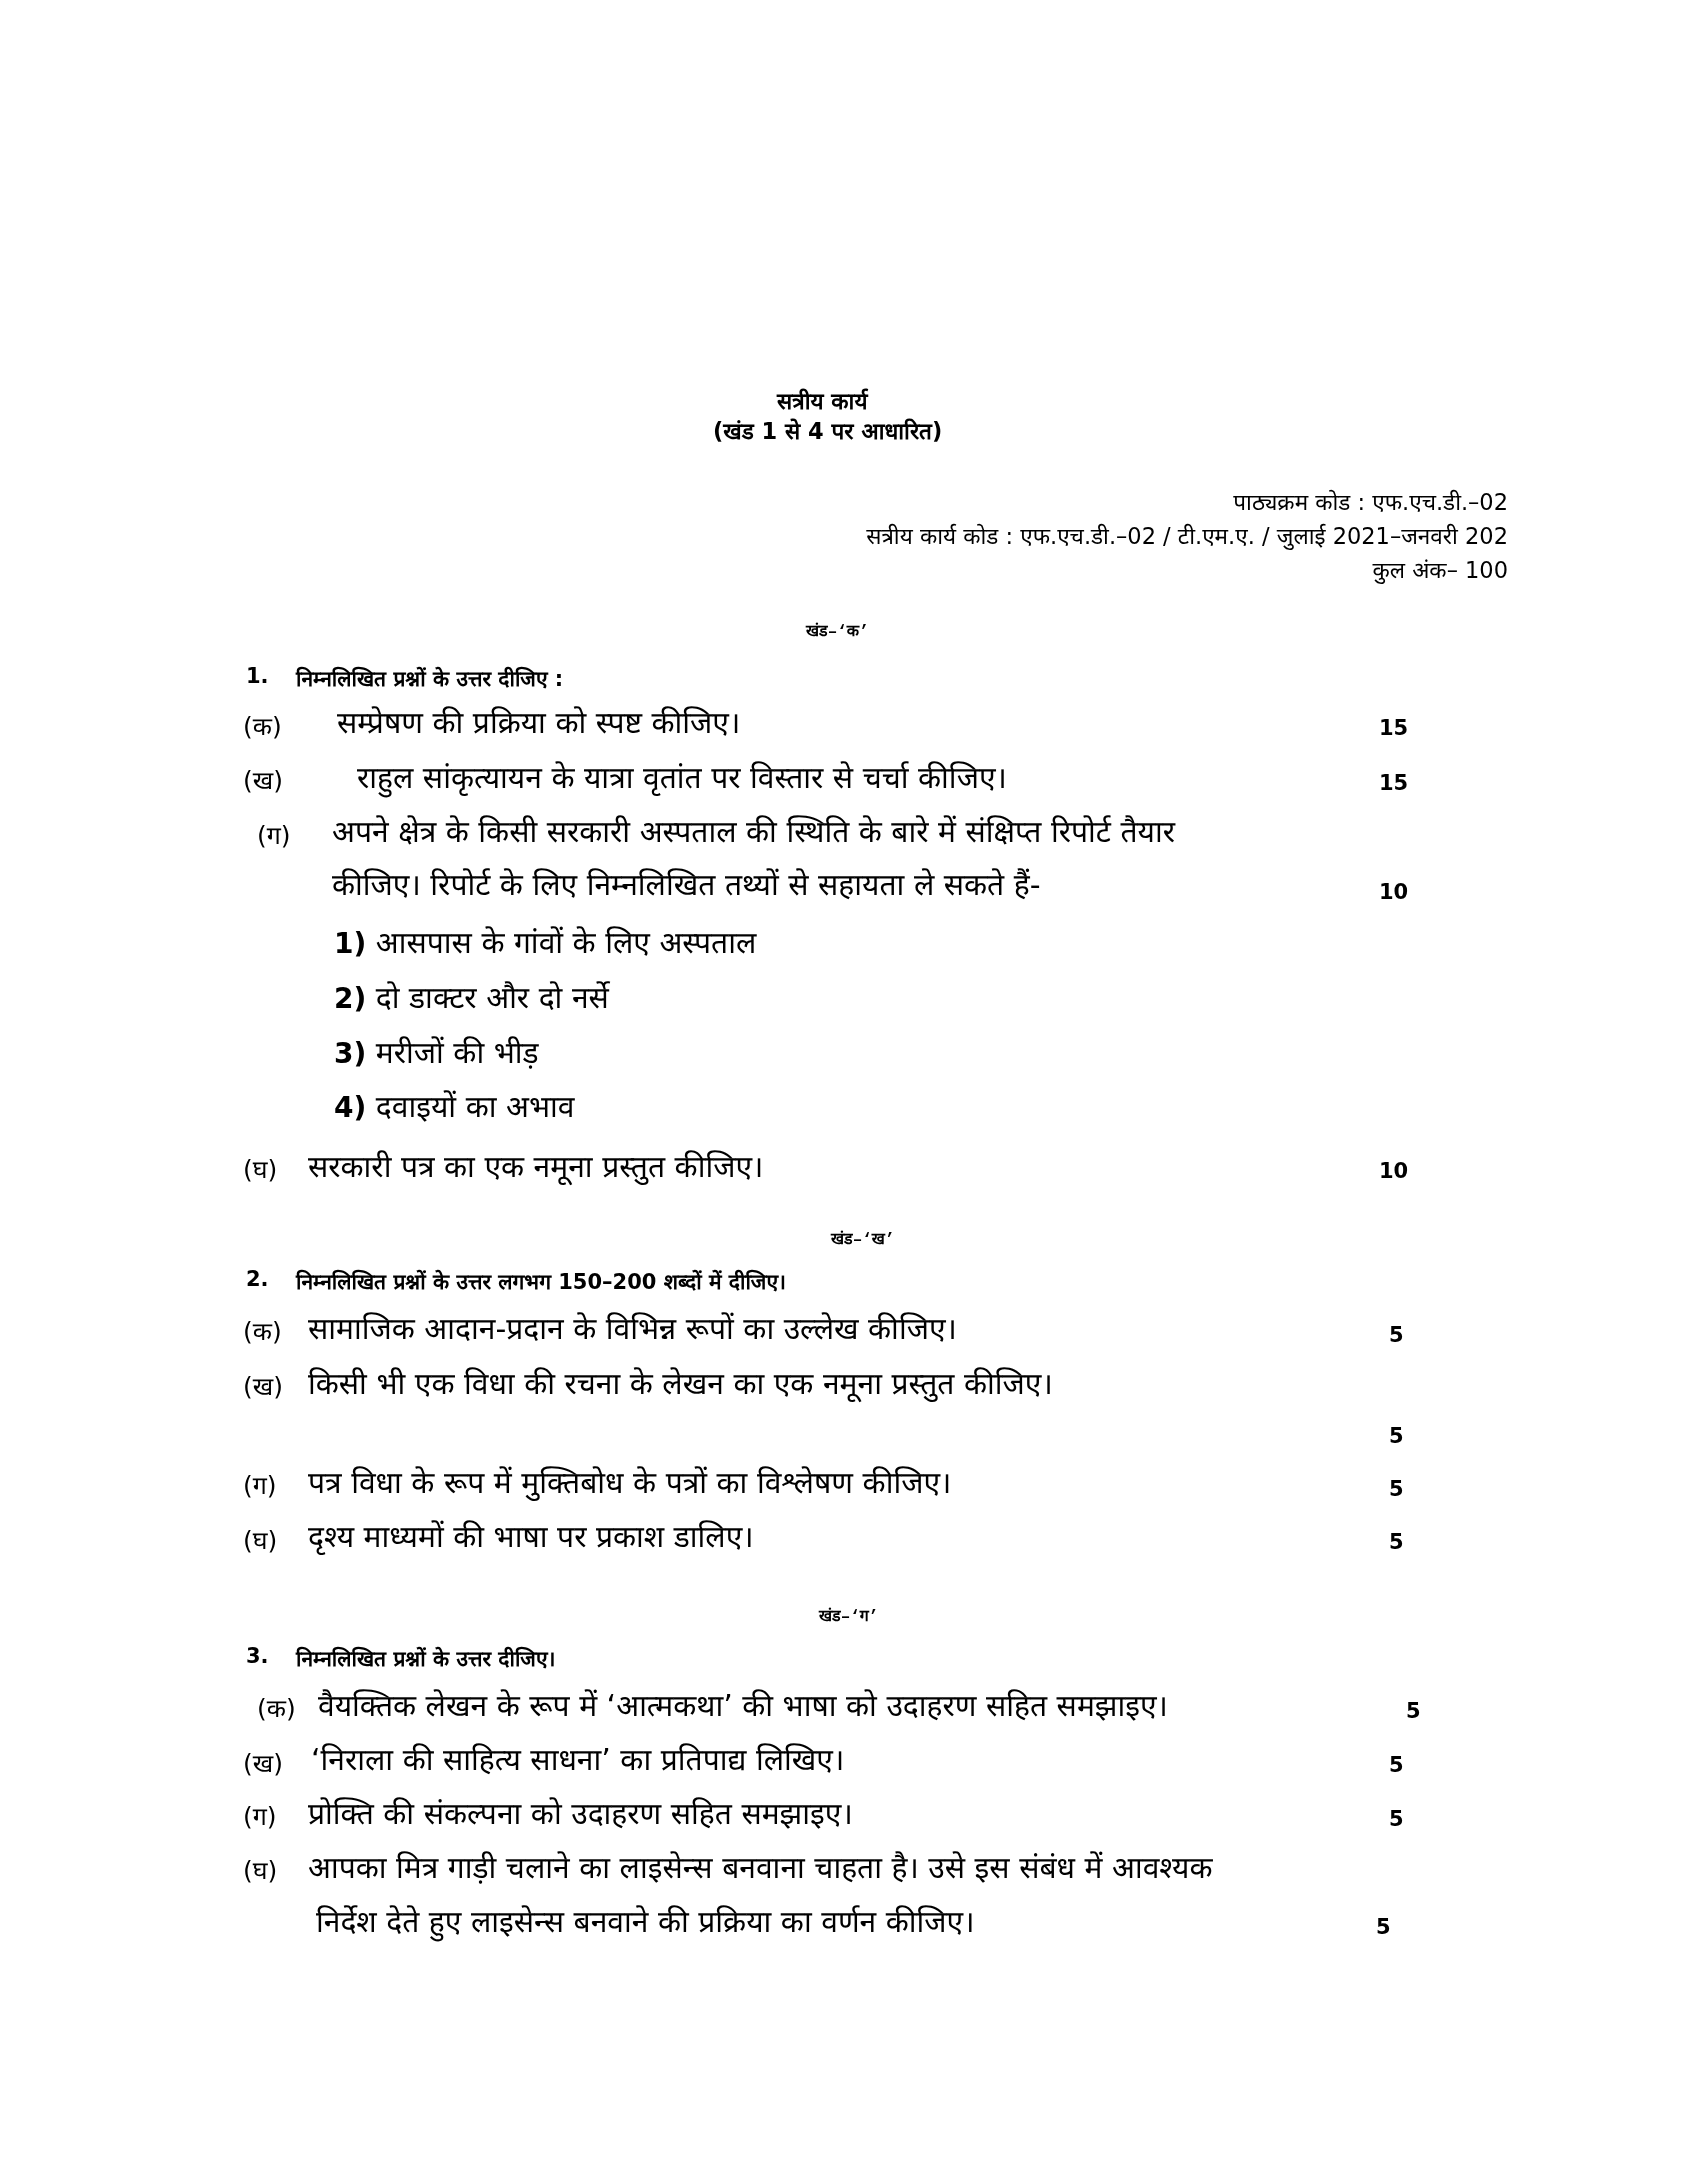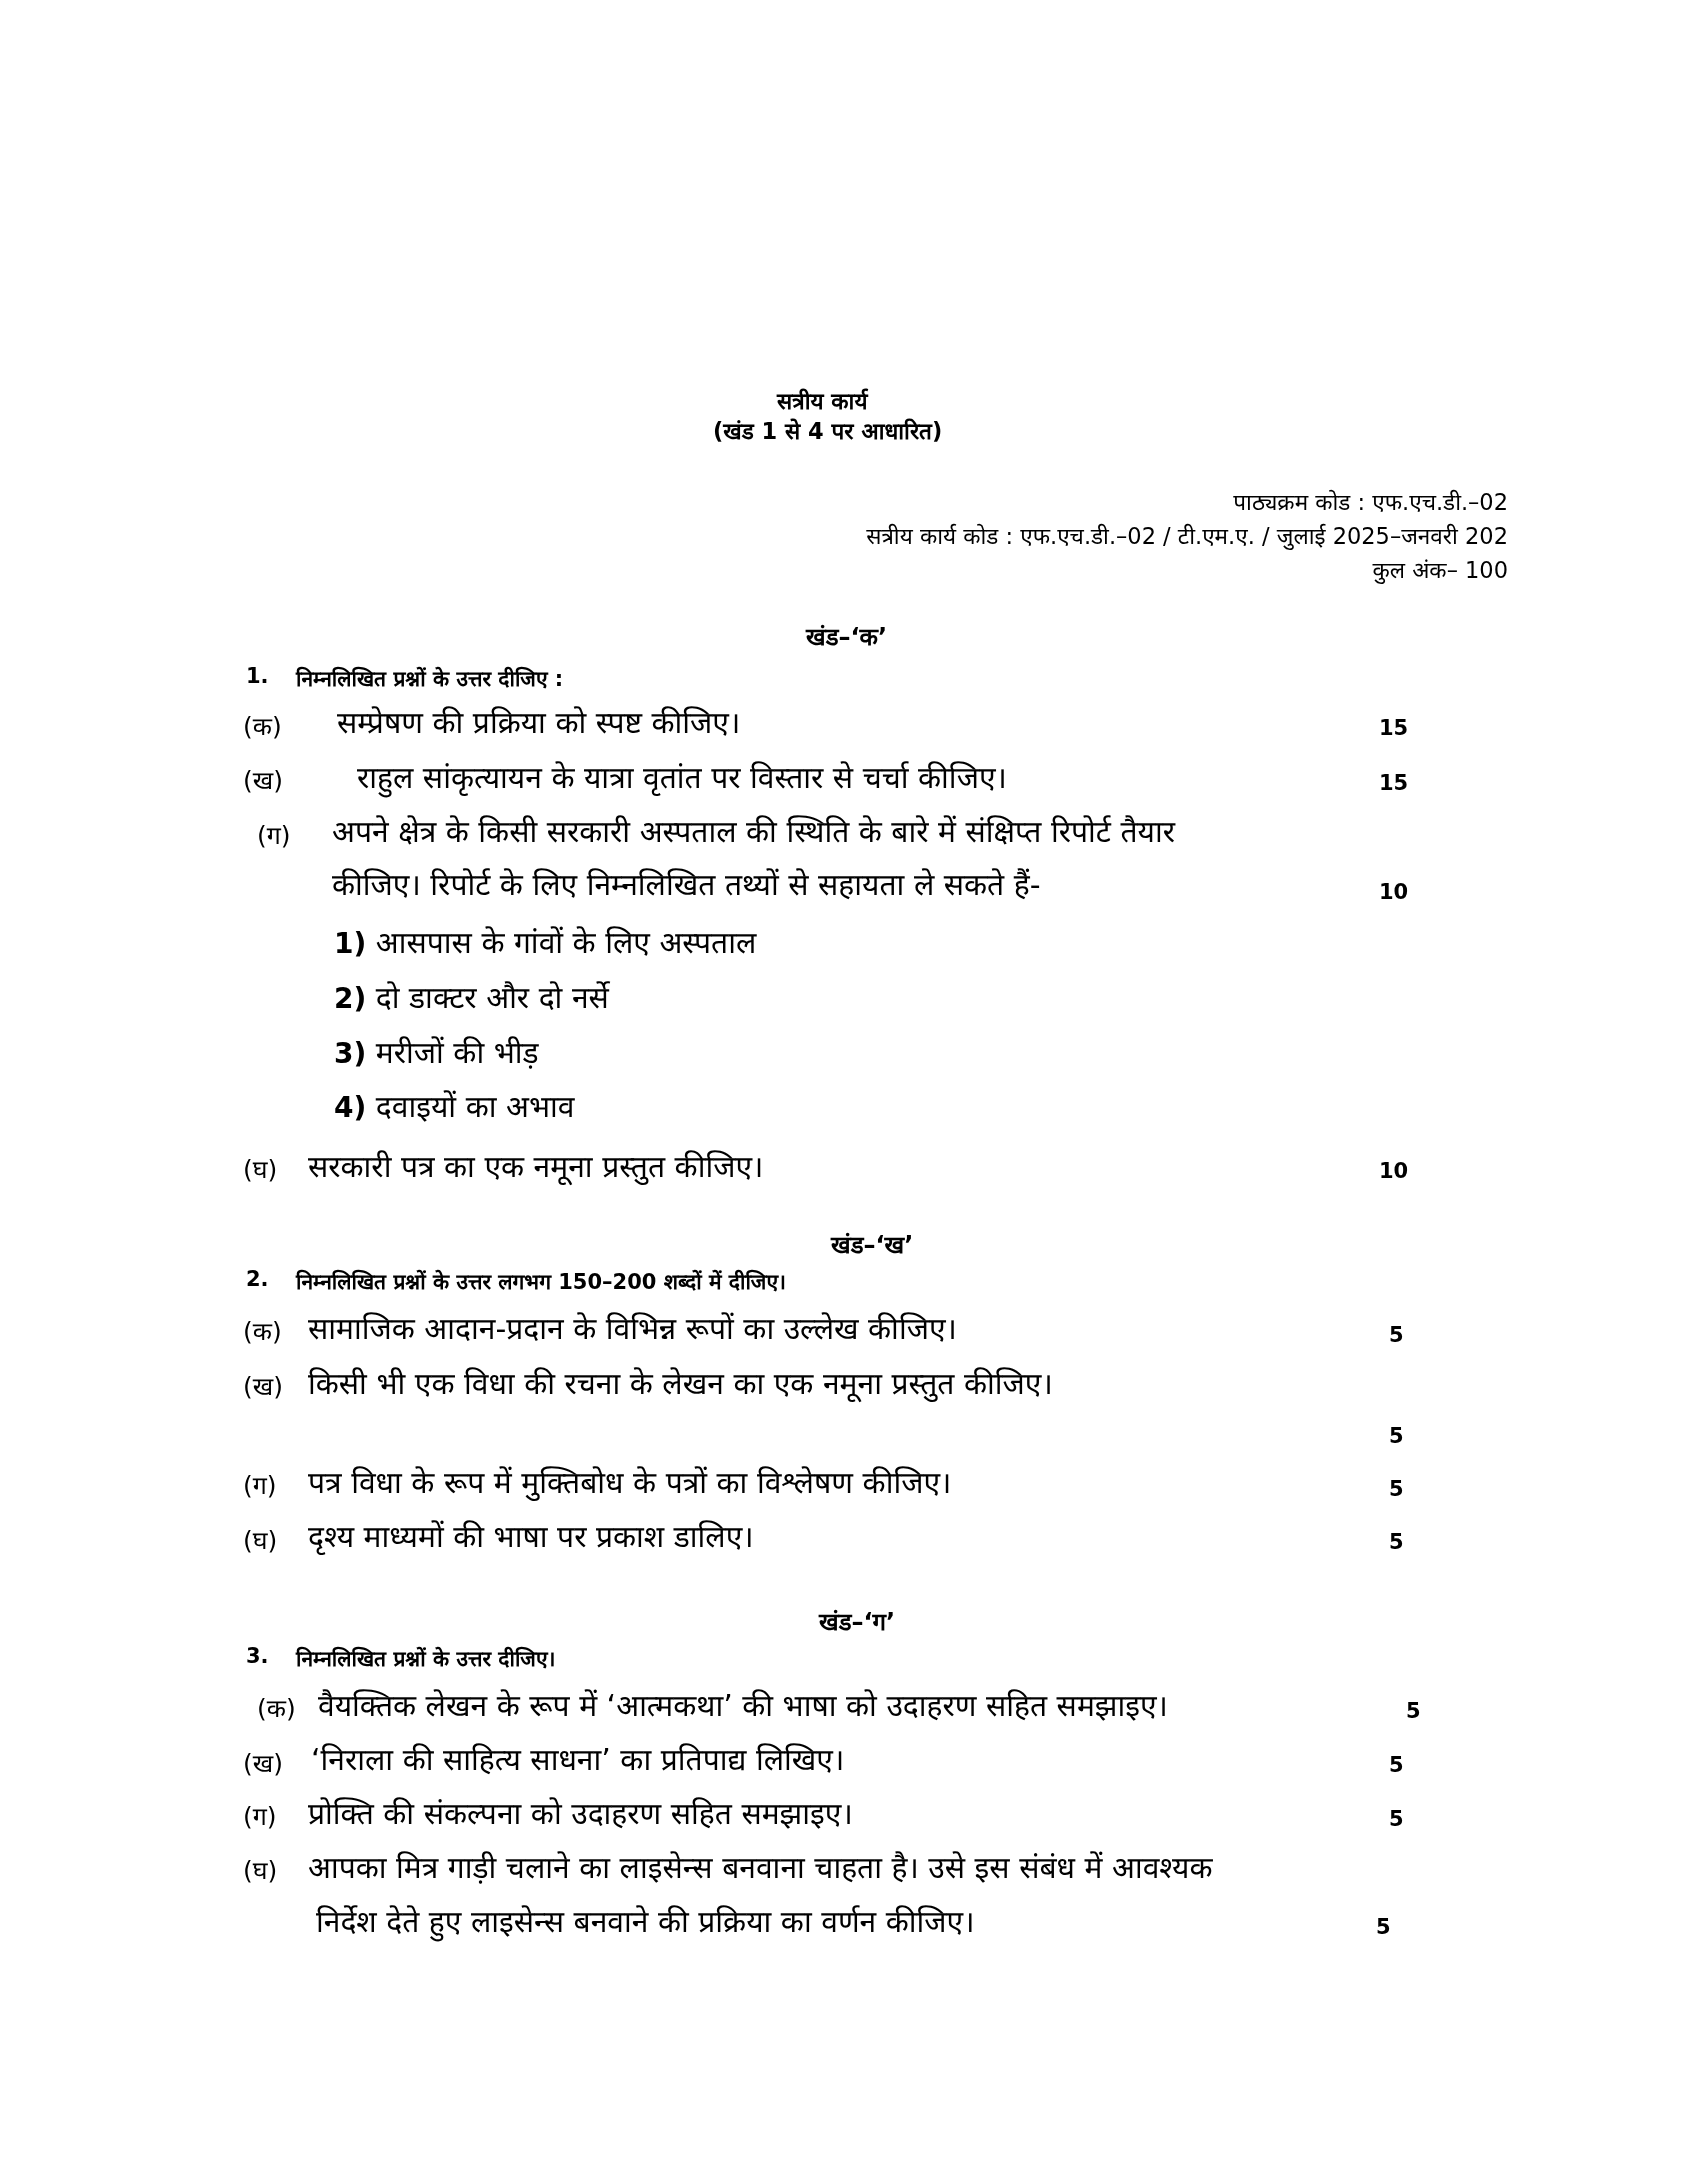"सत्रीय कार्य कोड : एफ.एच.डी.–02" div.abs { text: 2025 -> 2021 }
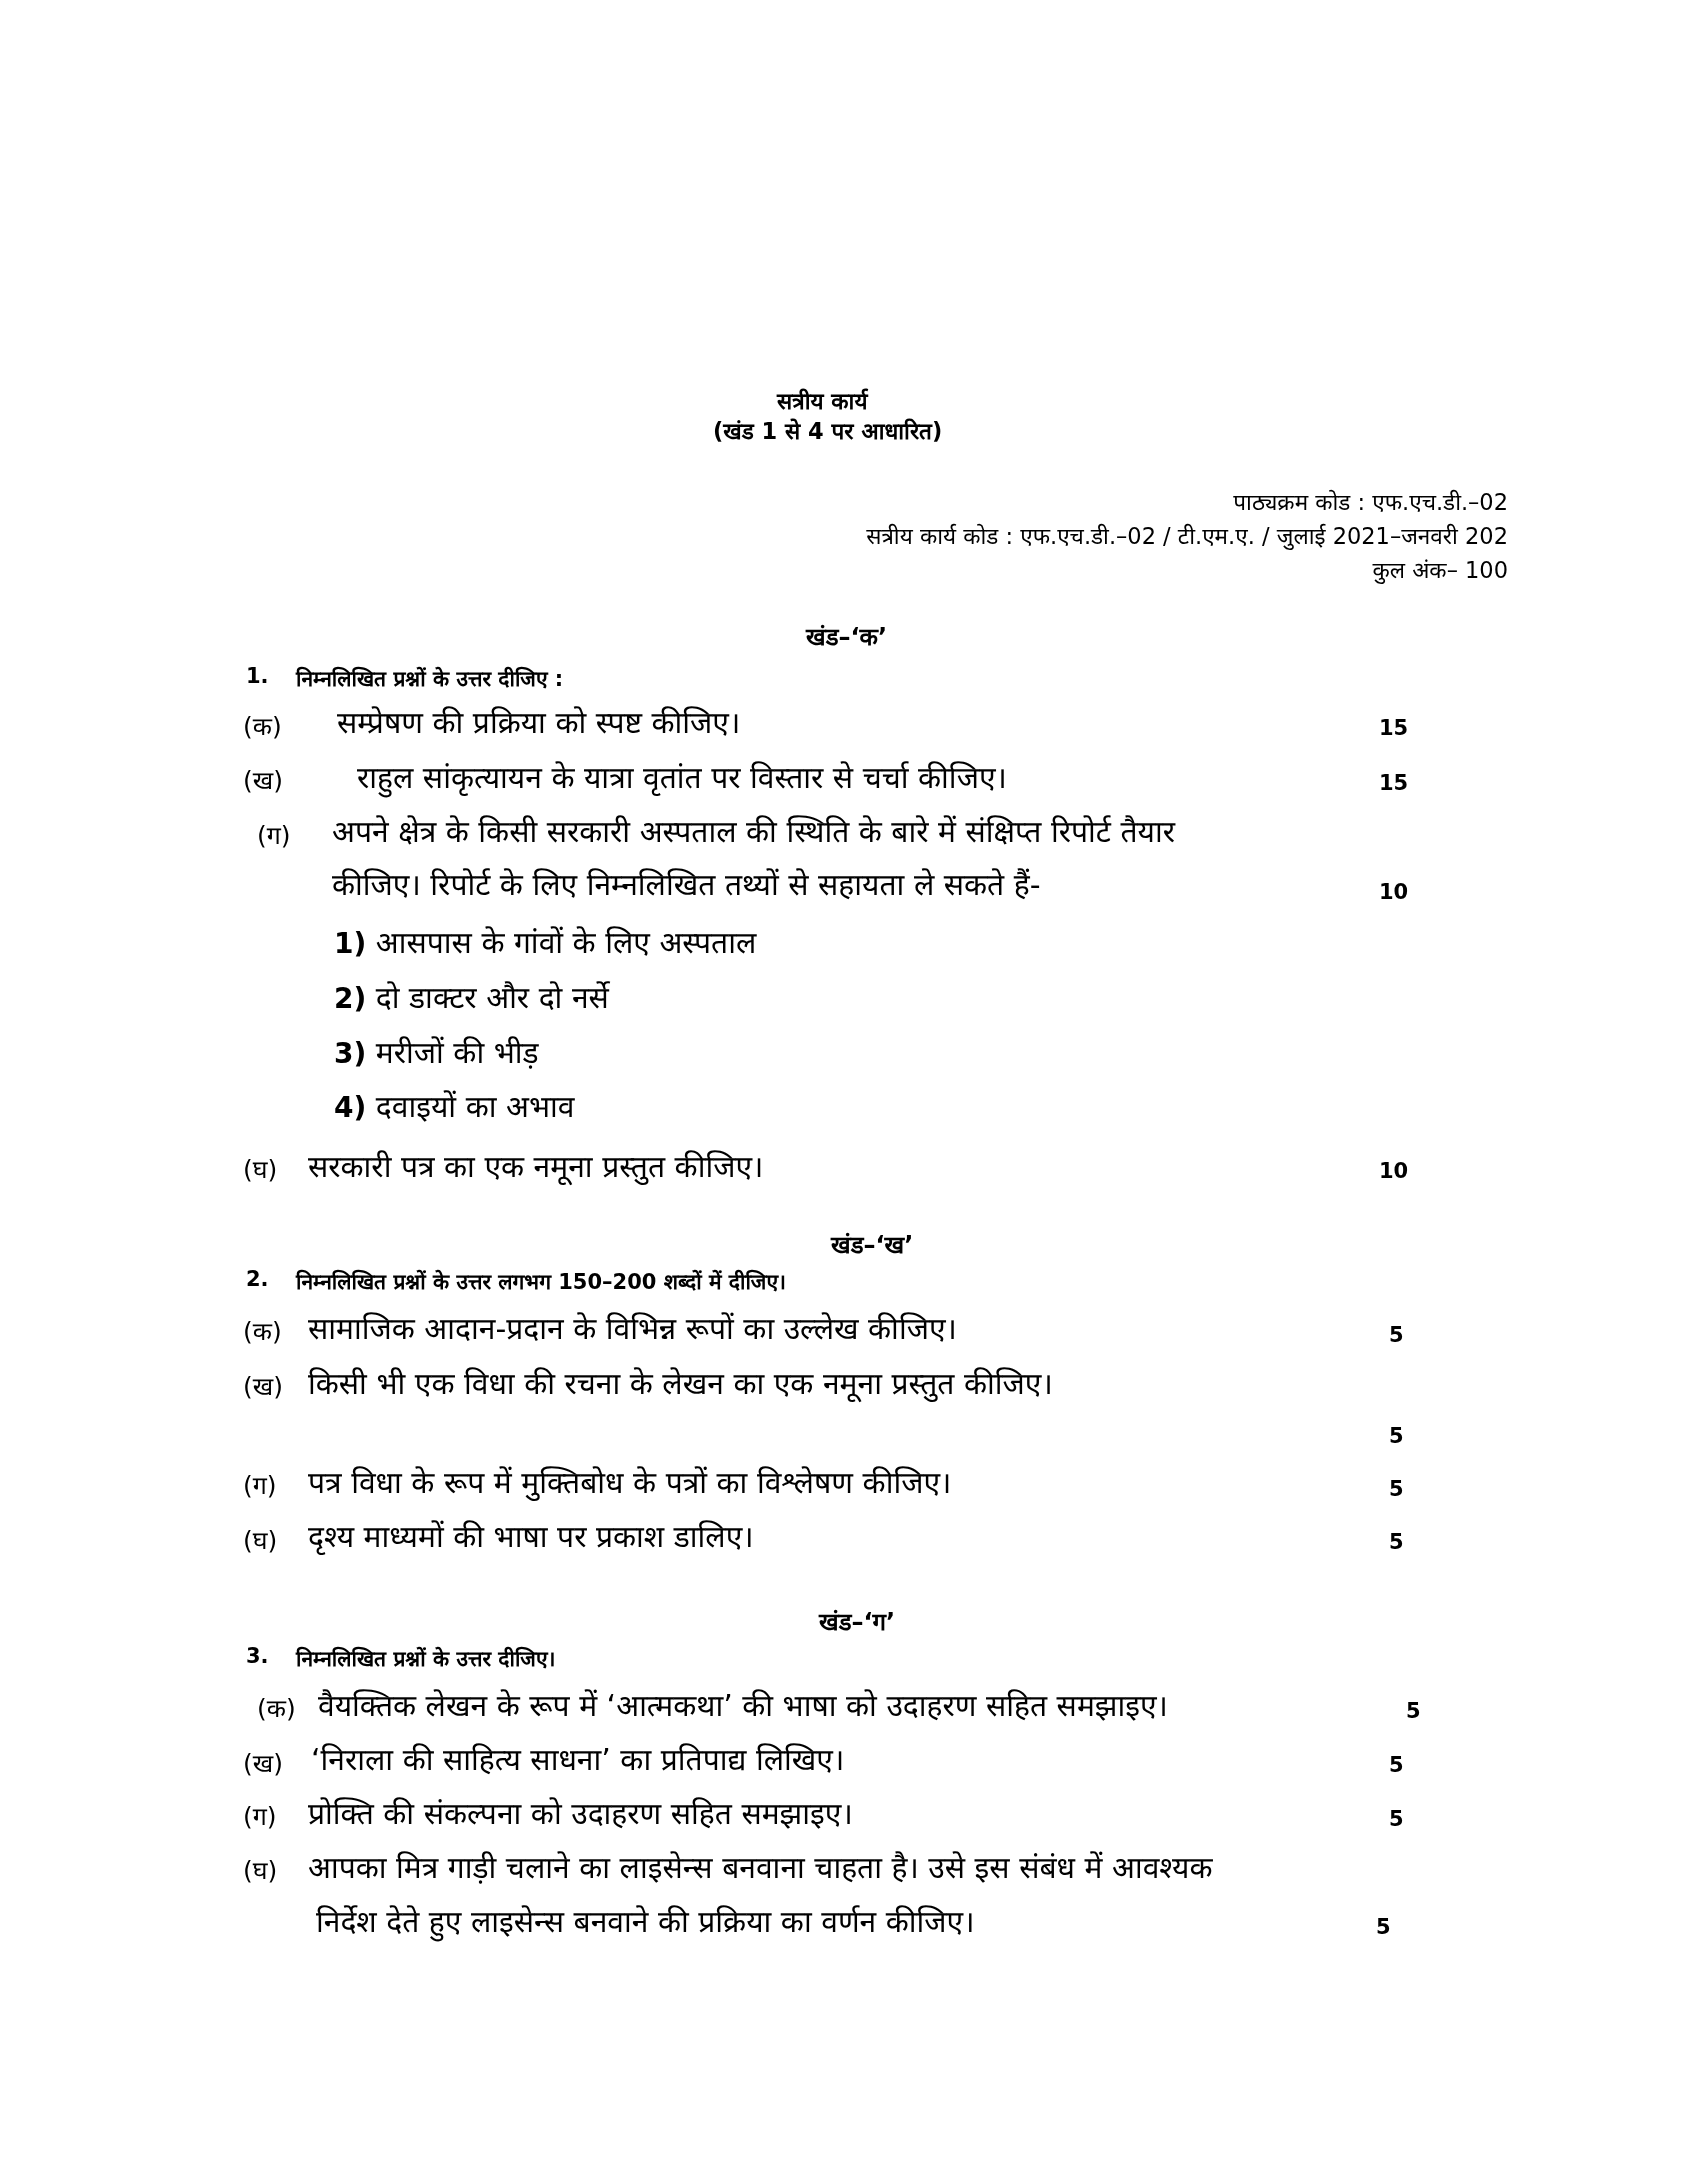"खंड–‘क’" .sec { font-family: none -> Liberation Mono, monospace; font-size: 24px -> 16px }
